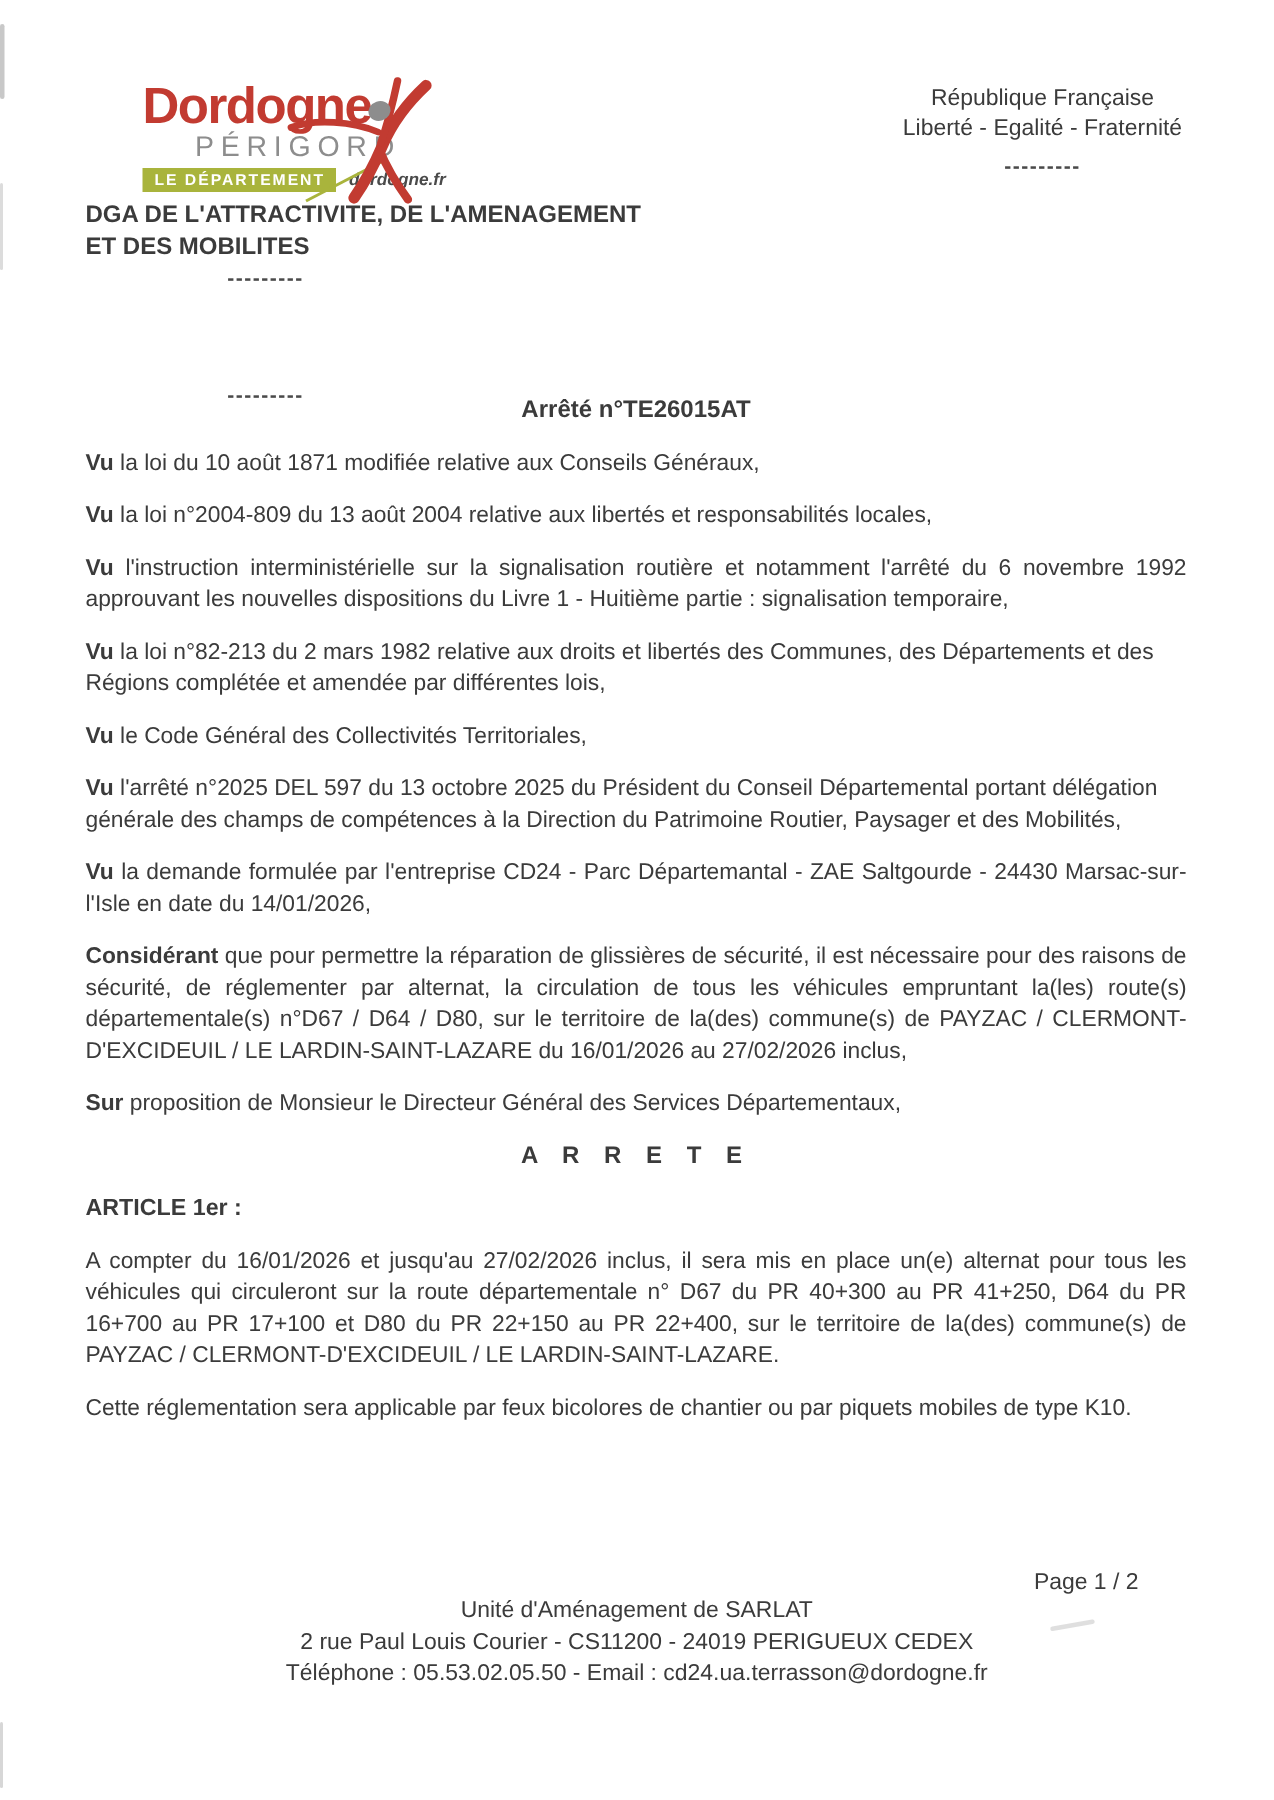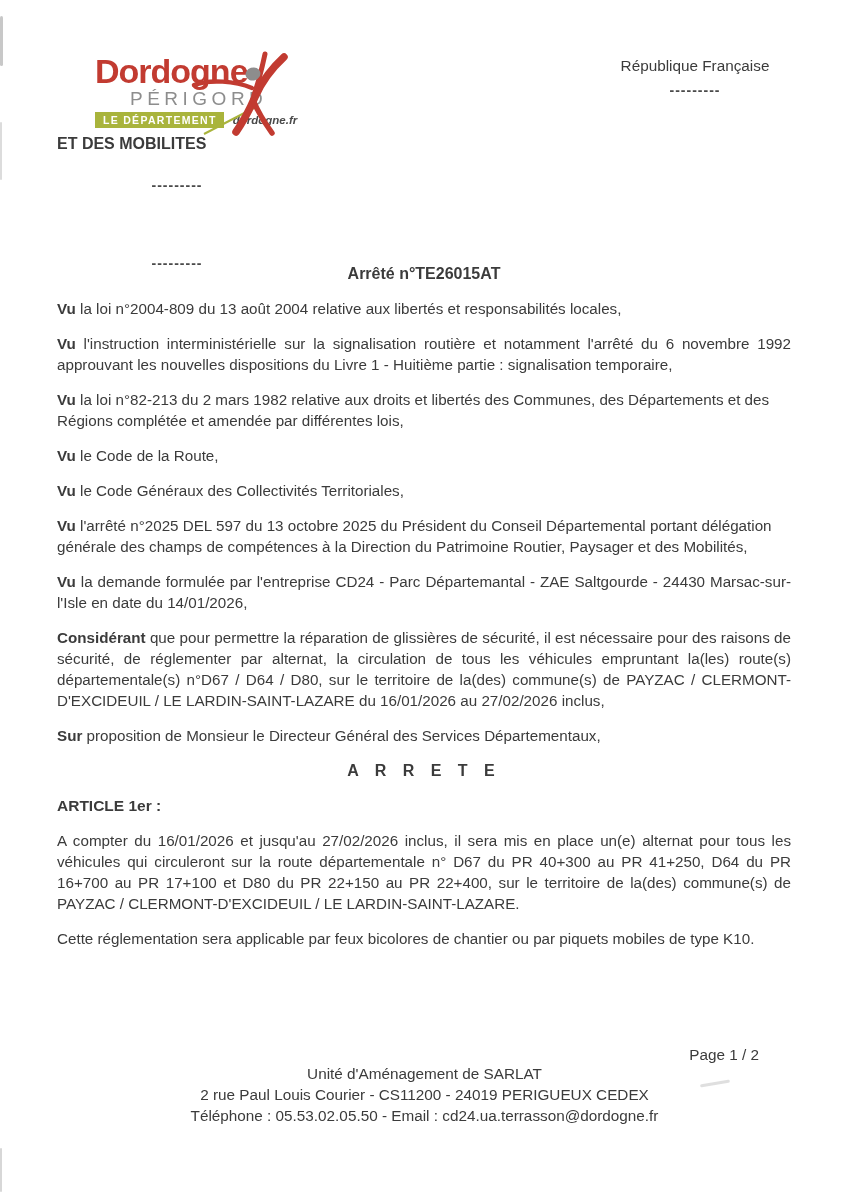"Liberté - Egalité - Fraternité" div { html: none -> <div>Liberté - Egalité - Fraternité</div> }
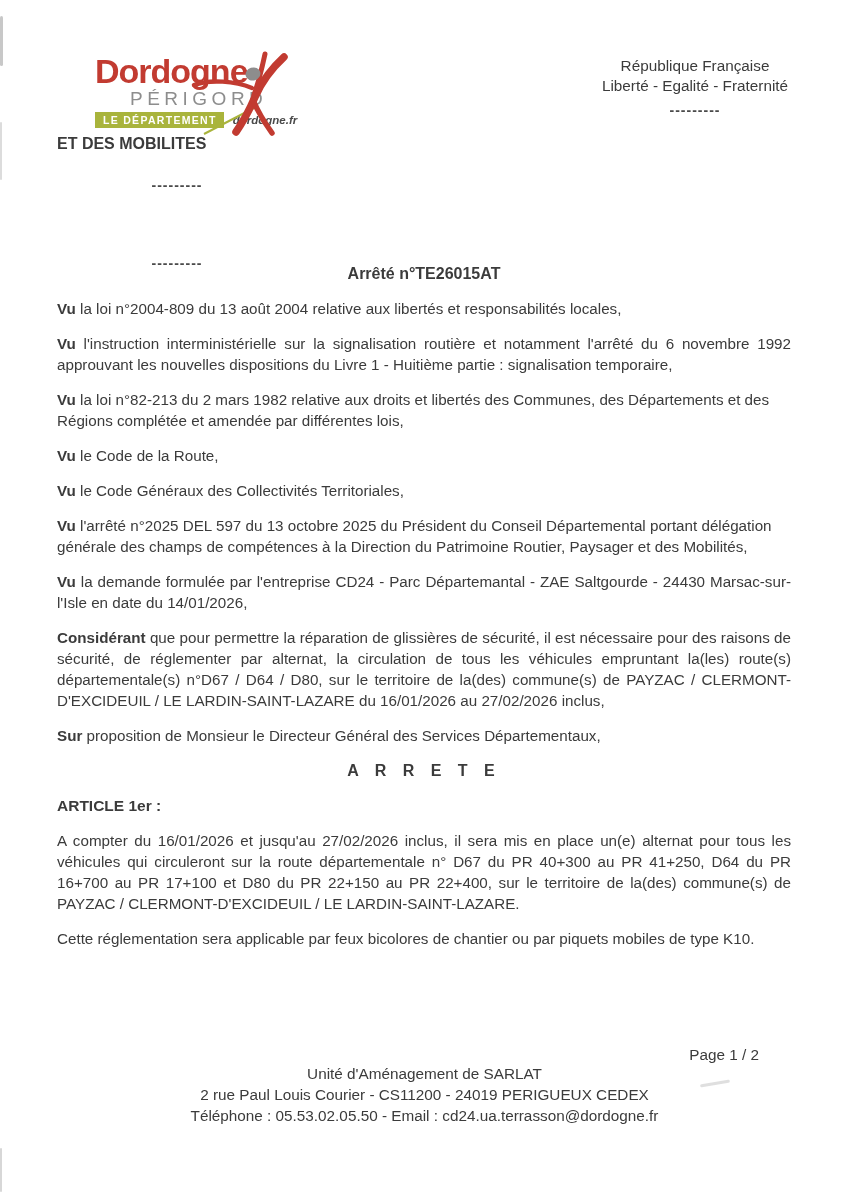"DGA DE L'ATTRACTIVITE, DE L'AMENAGEMENT" div { html: none -> <div>DGA DE L'ATTRACTIVITE, DE L'AMENAGEMENT</div> }
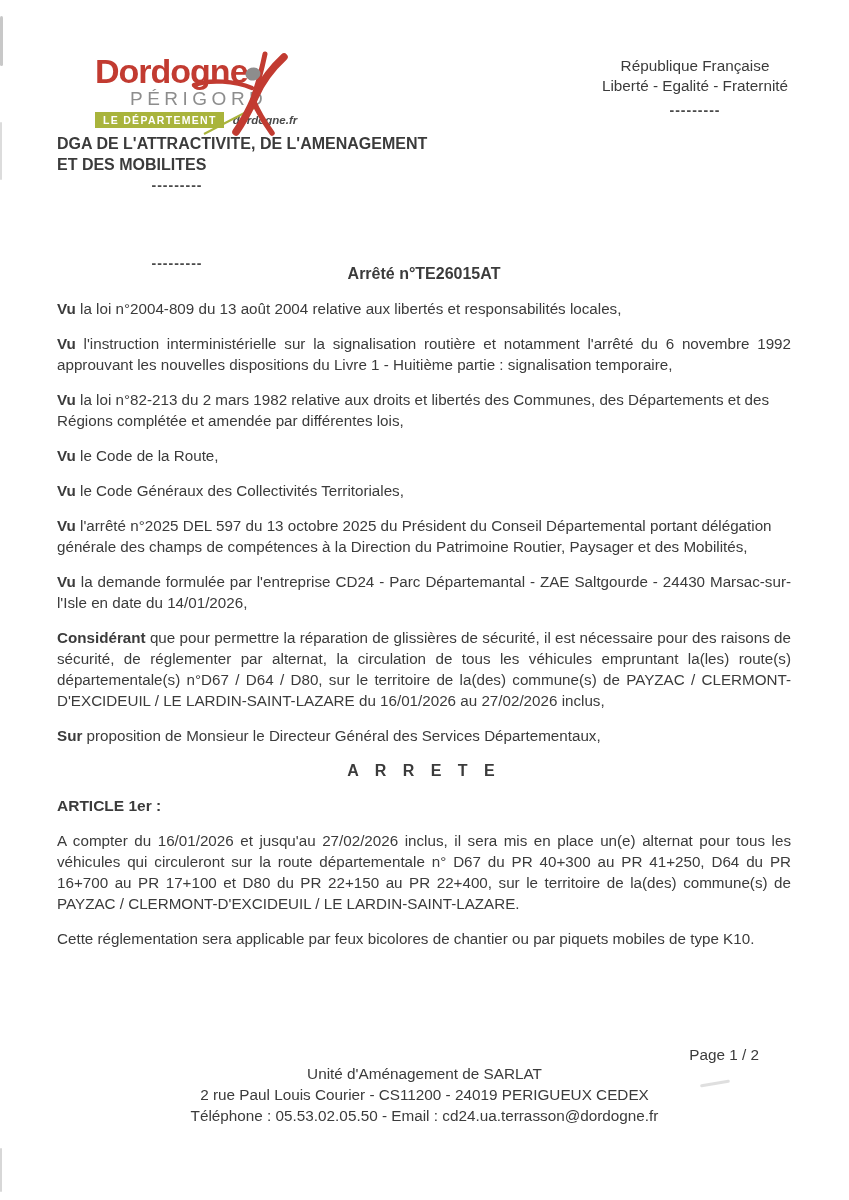"Vu la loi du 10" p.para { html: none -> <p><span>Vu</span><span> la loi du 10 août 1871 modifiée relative aux Conseils Généraux,</span></p> }
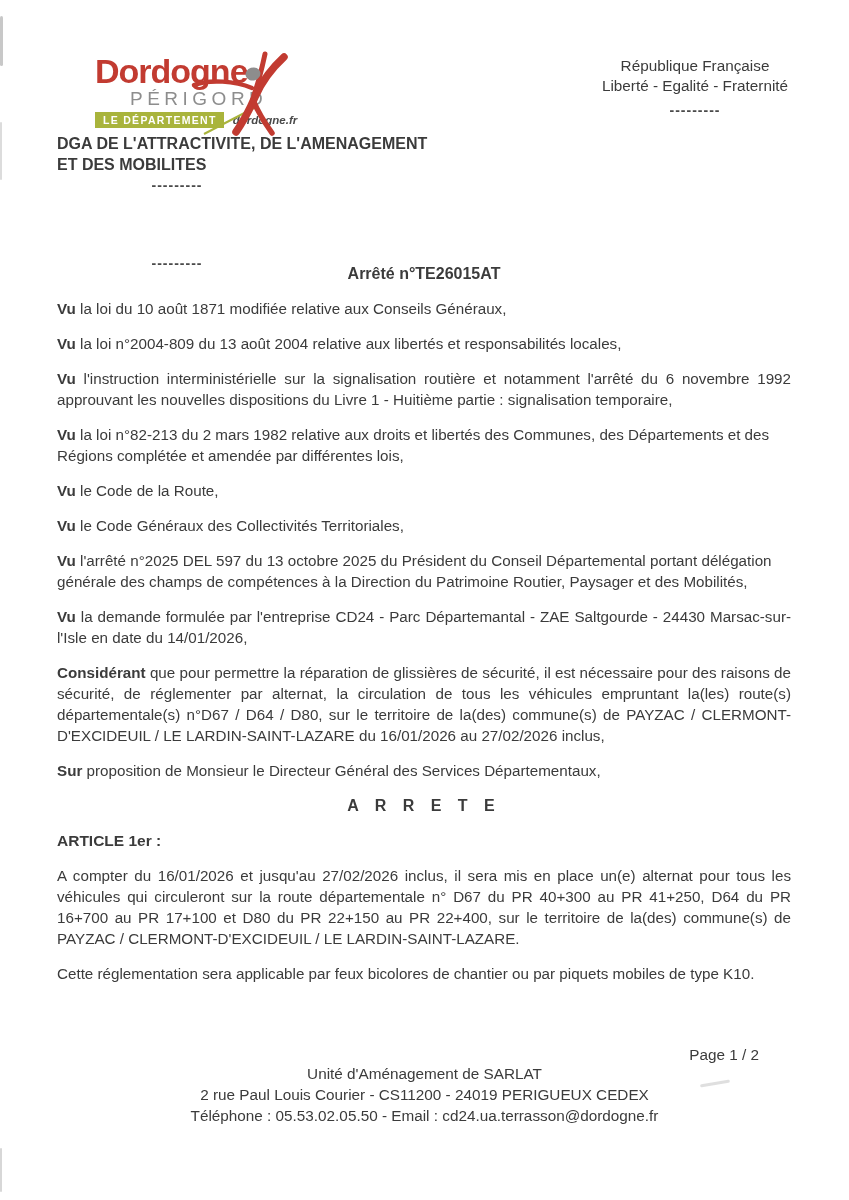"Vu le Code de la" p.para { html: <p><span>Vu</span><span> le Code de la Route,</span></p> -> none }
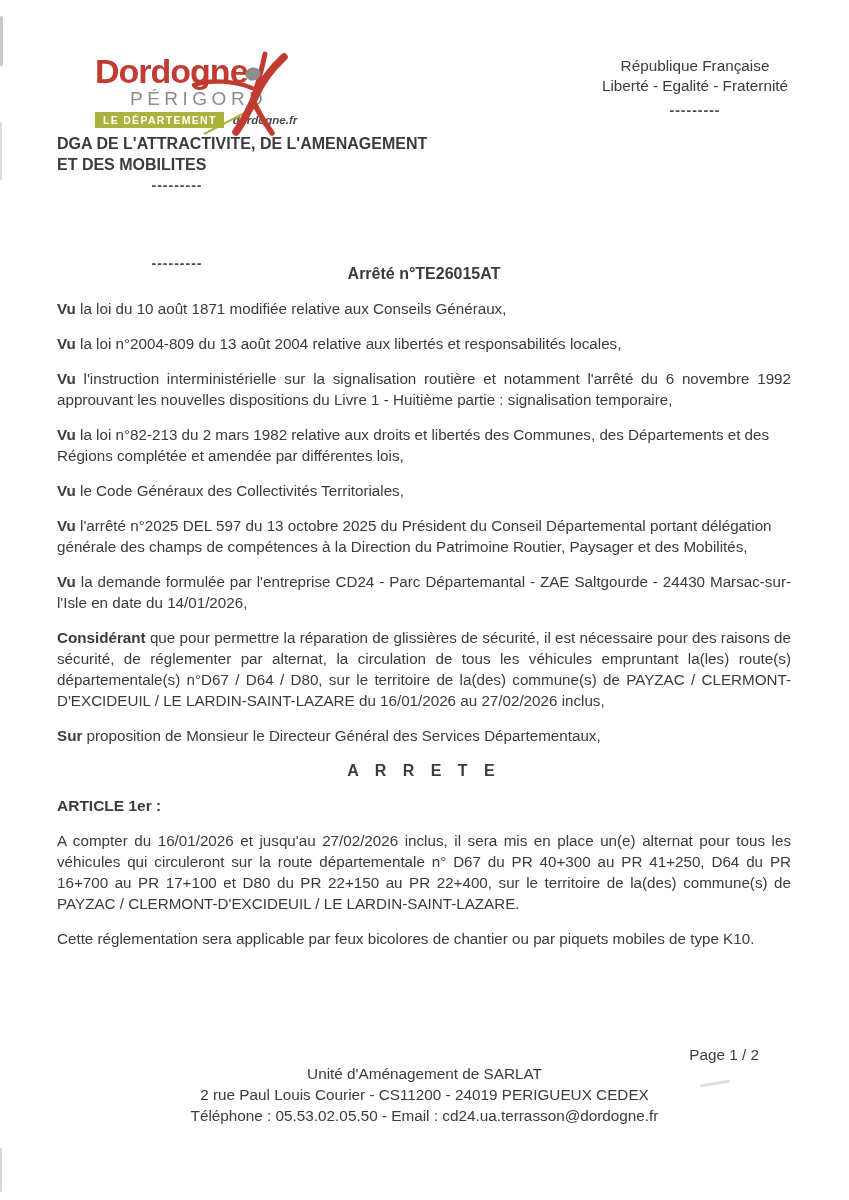"le Code Généraux des Collectivités" span { text: Généraux -> Général }
